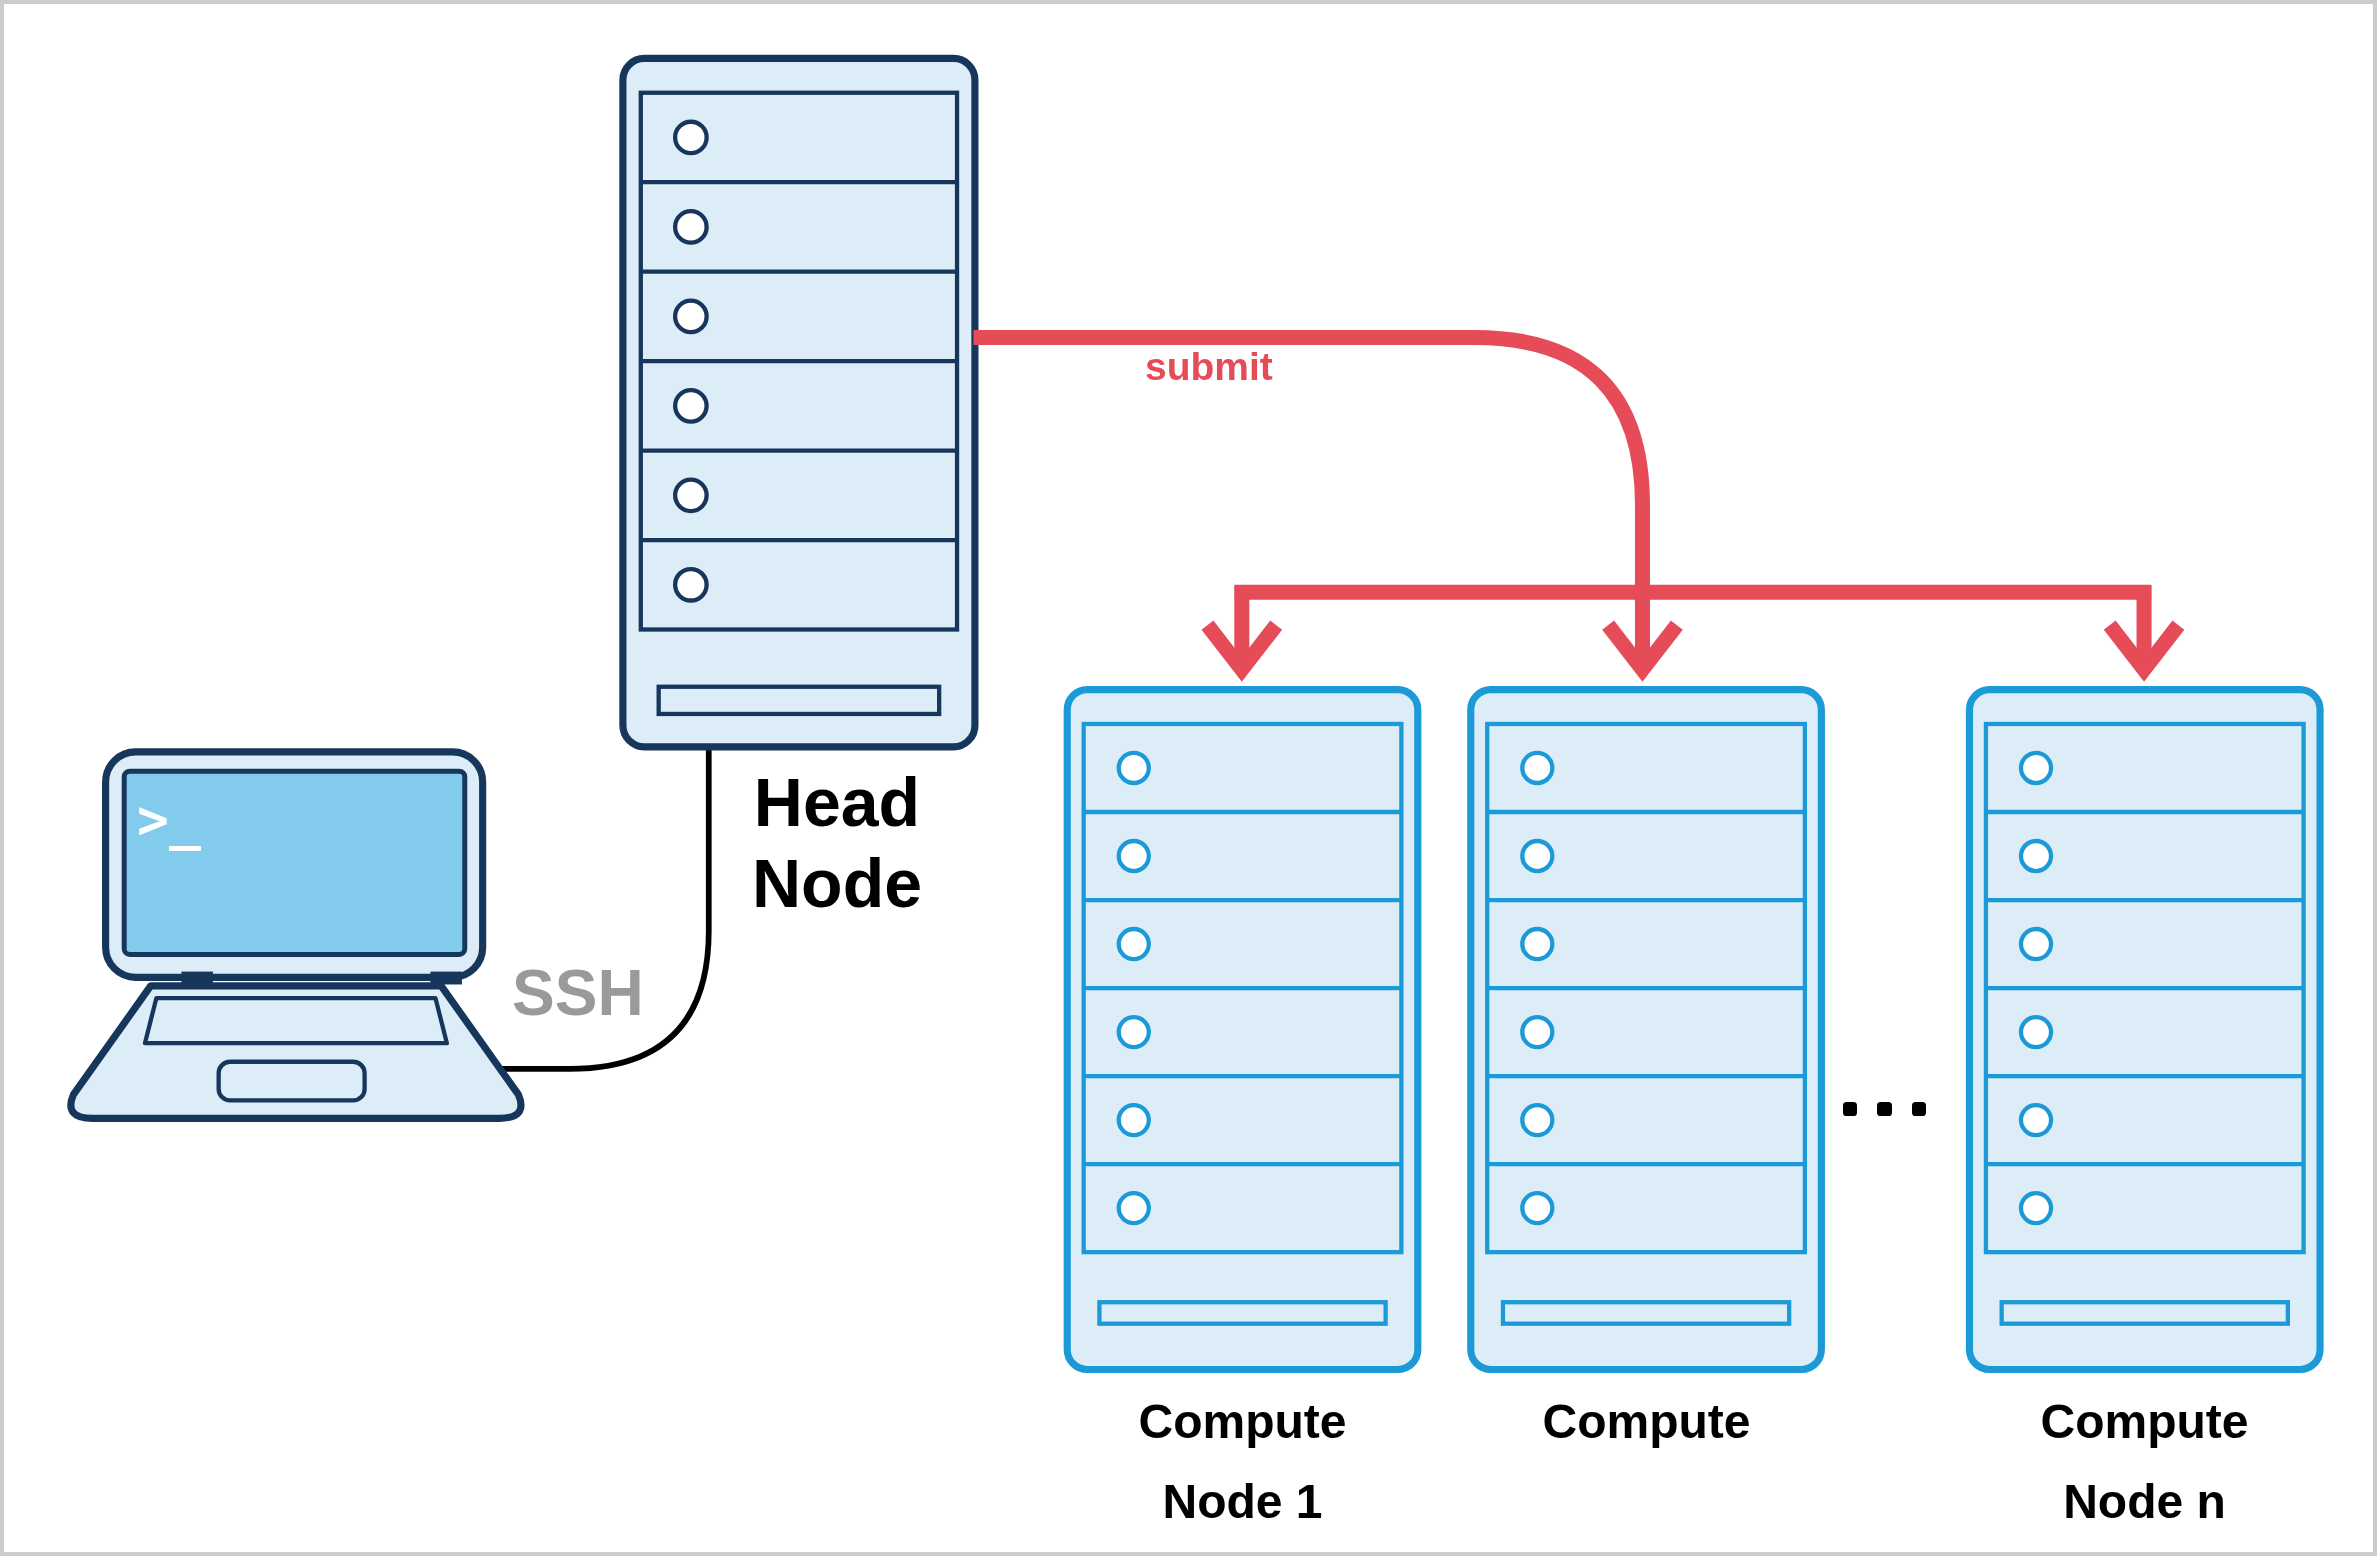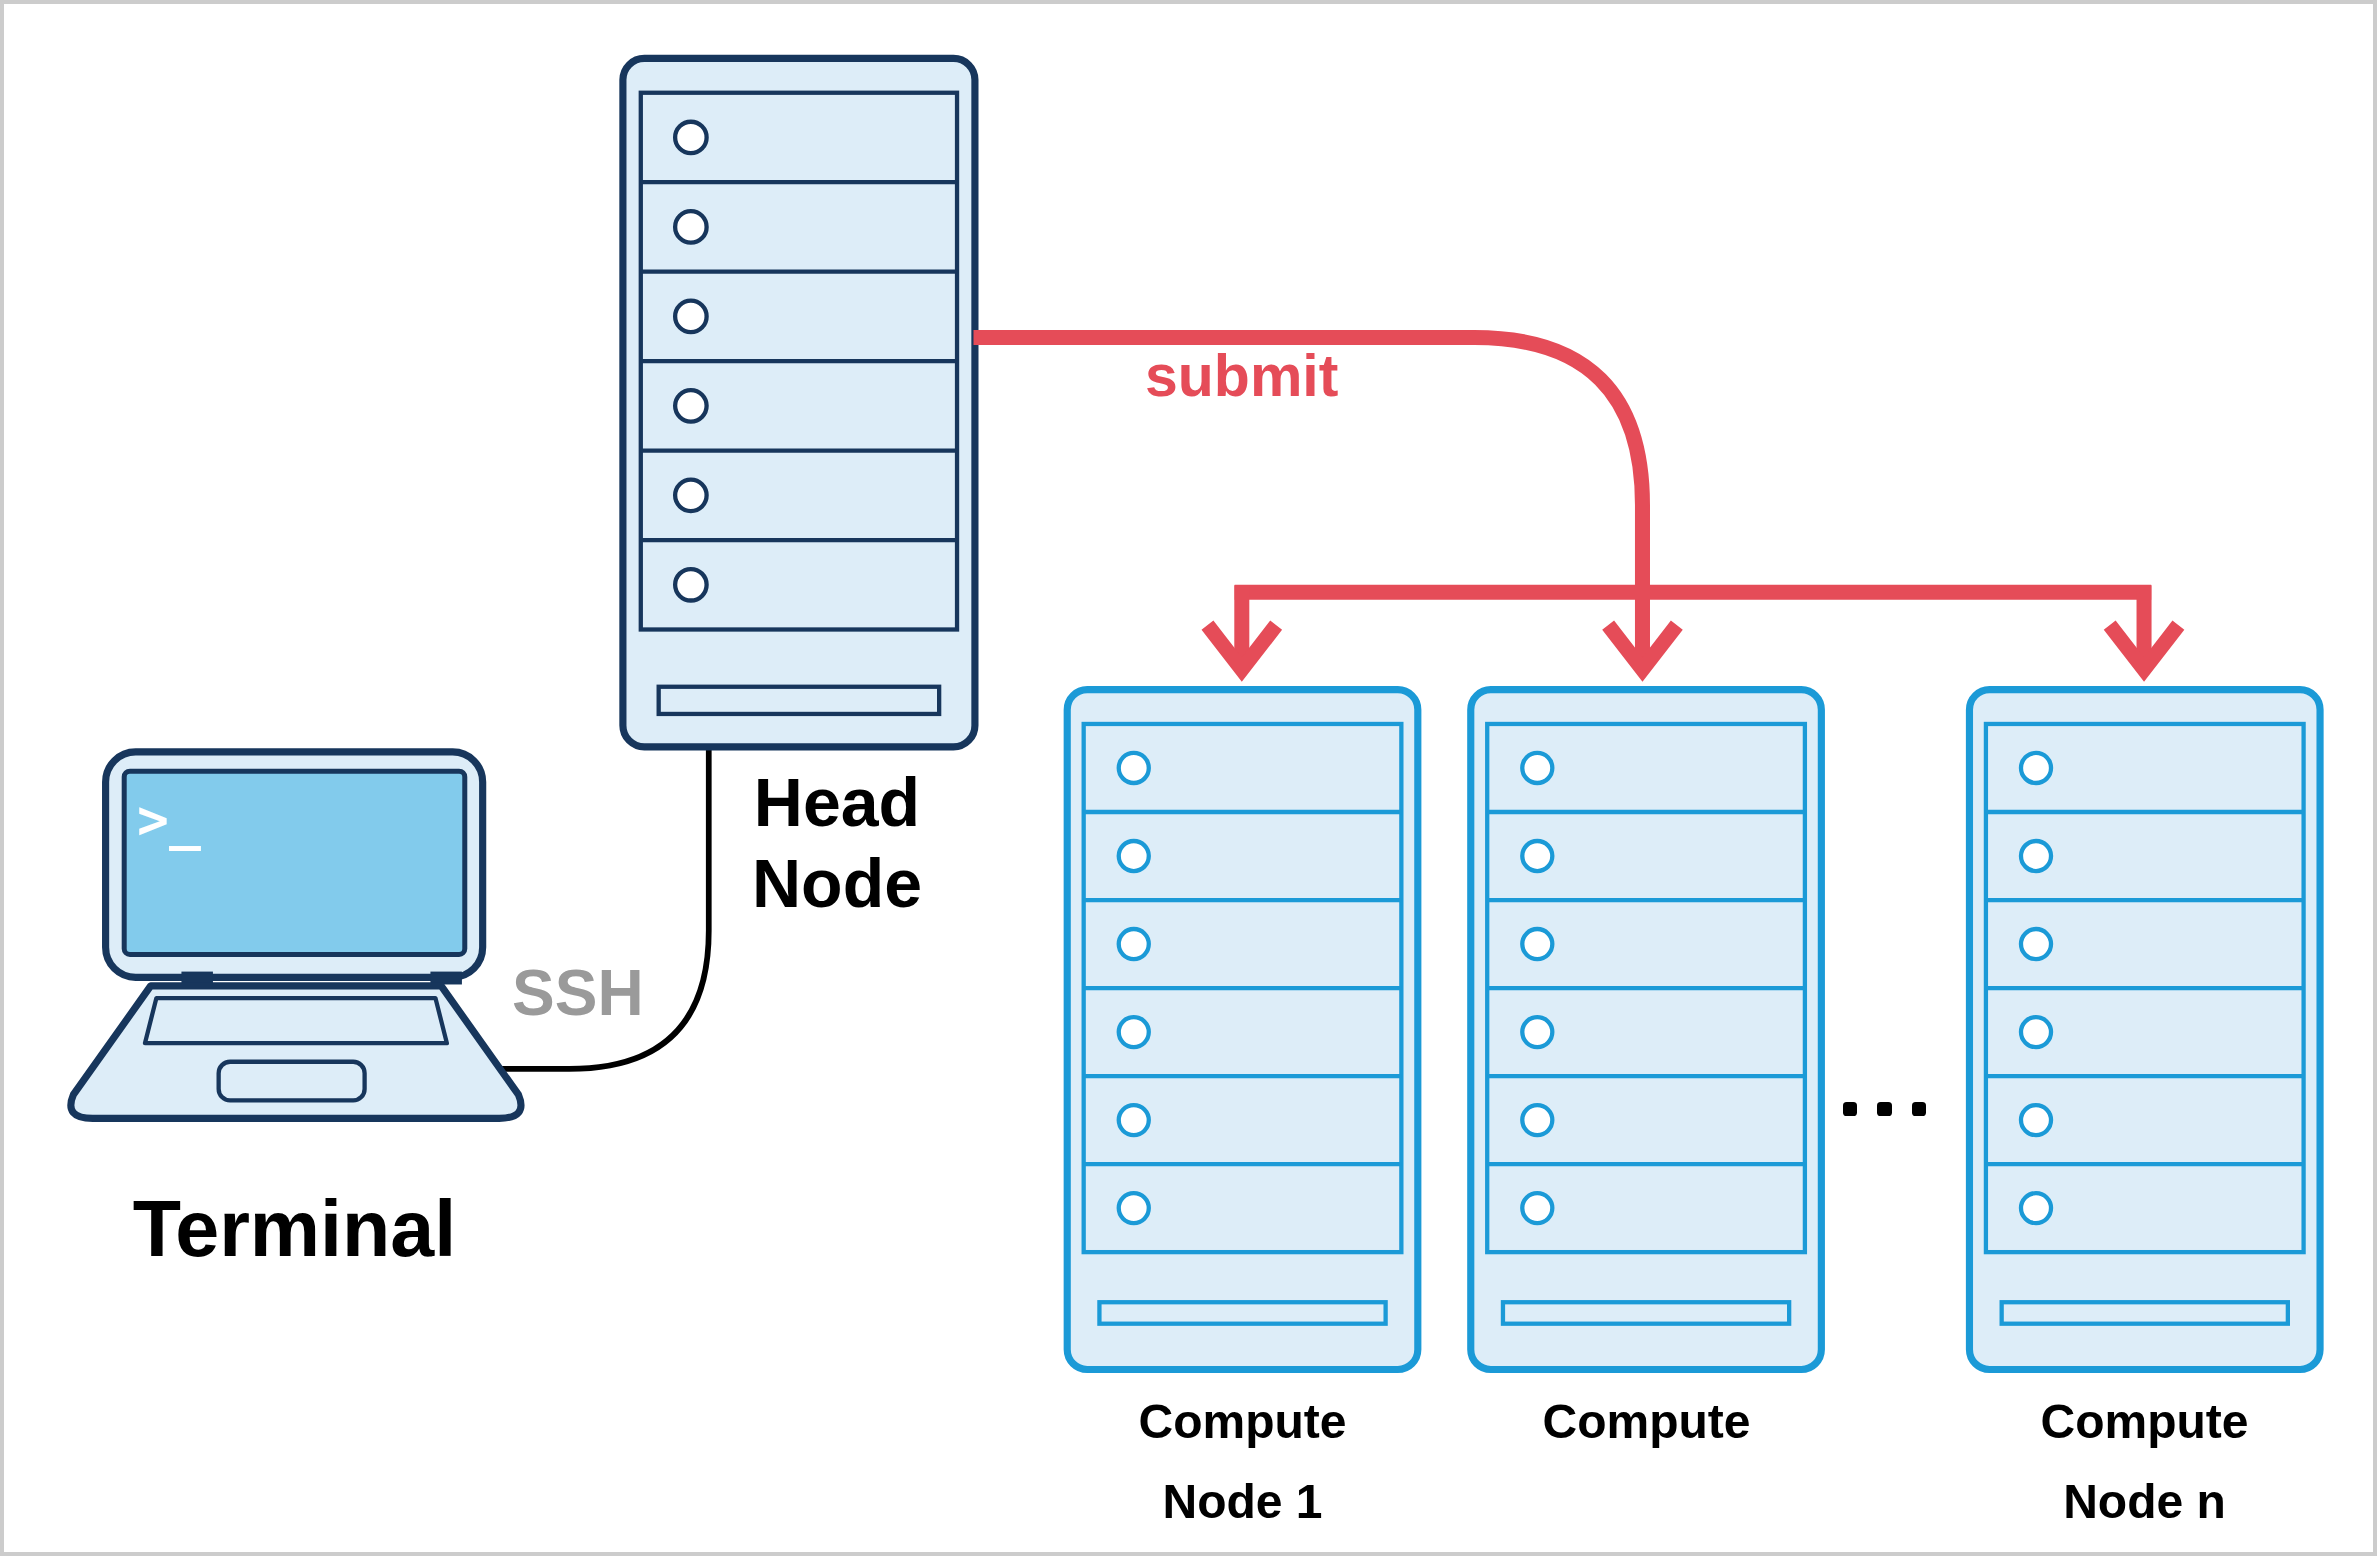"submit" .submit-label { font-size: 59px -> 39px }
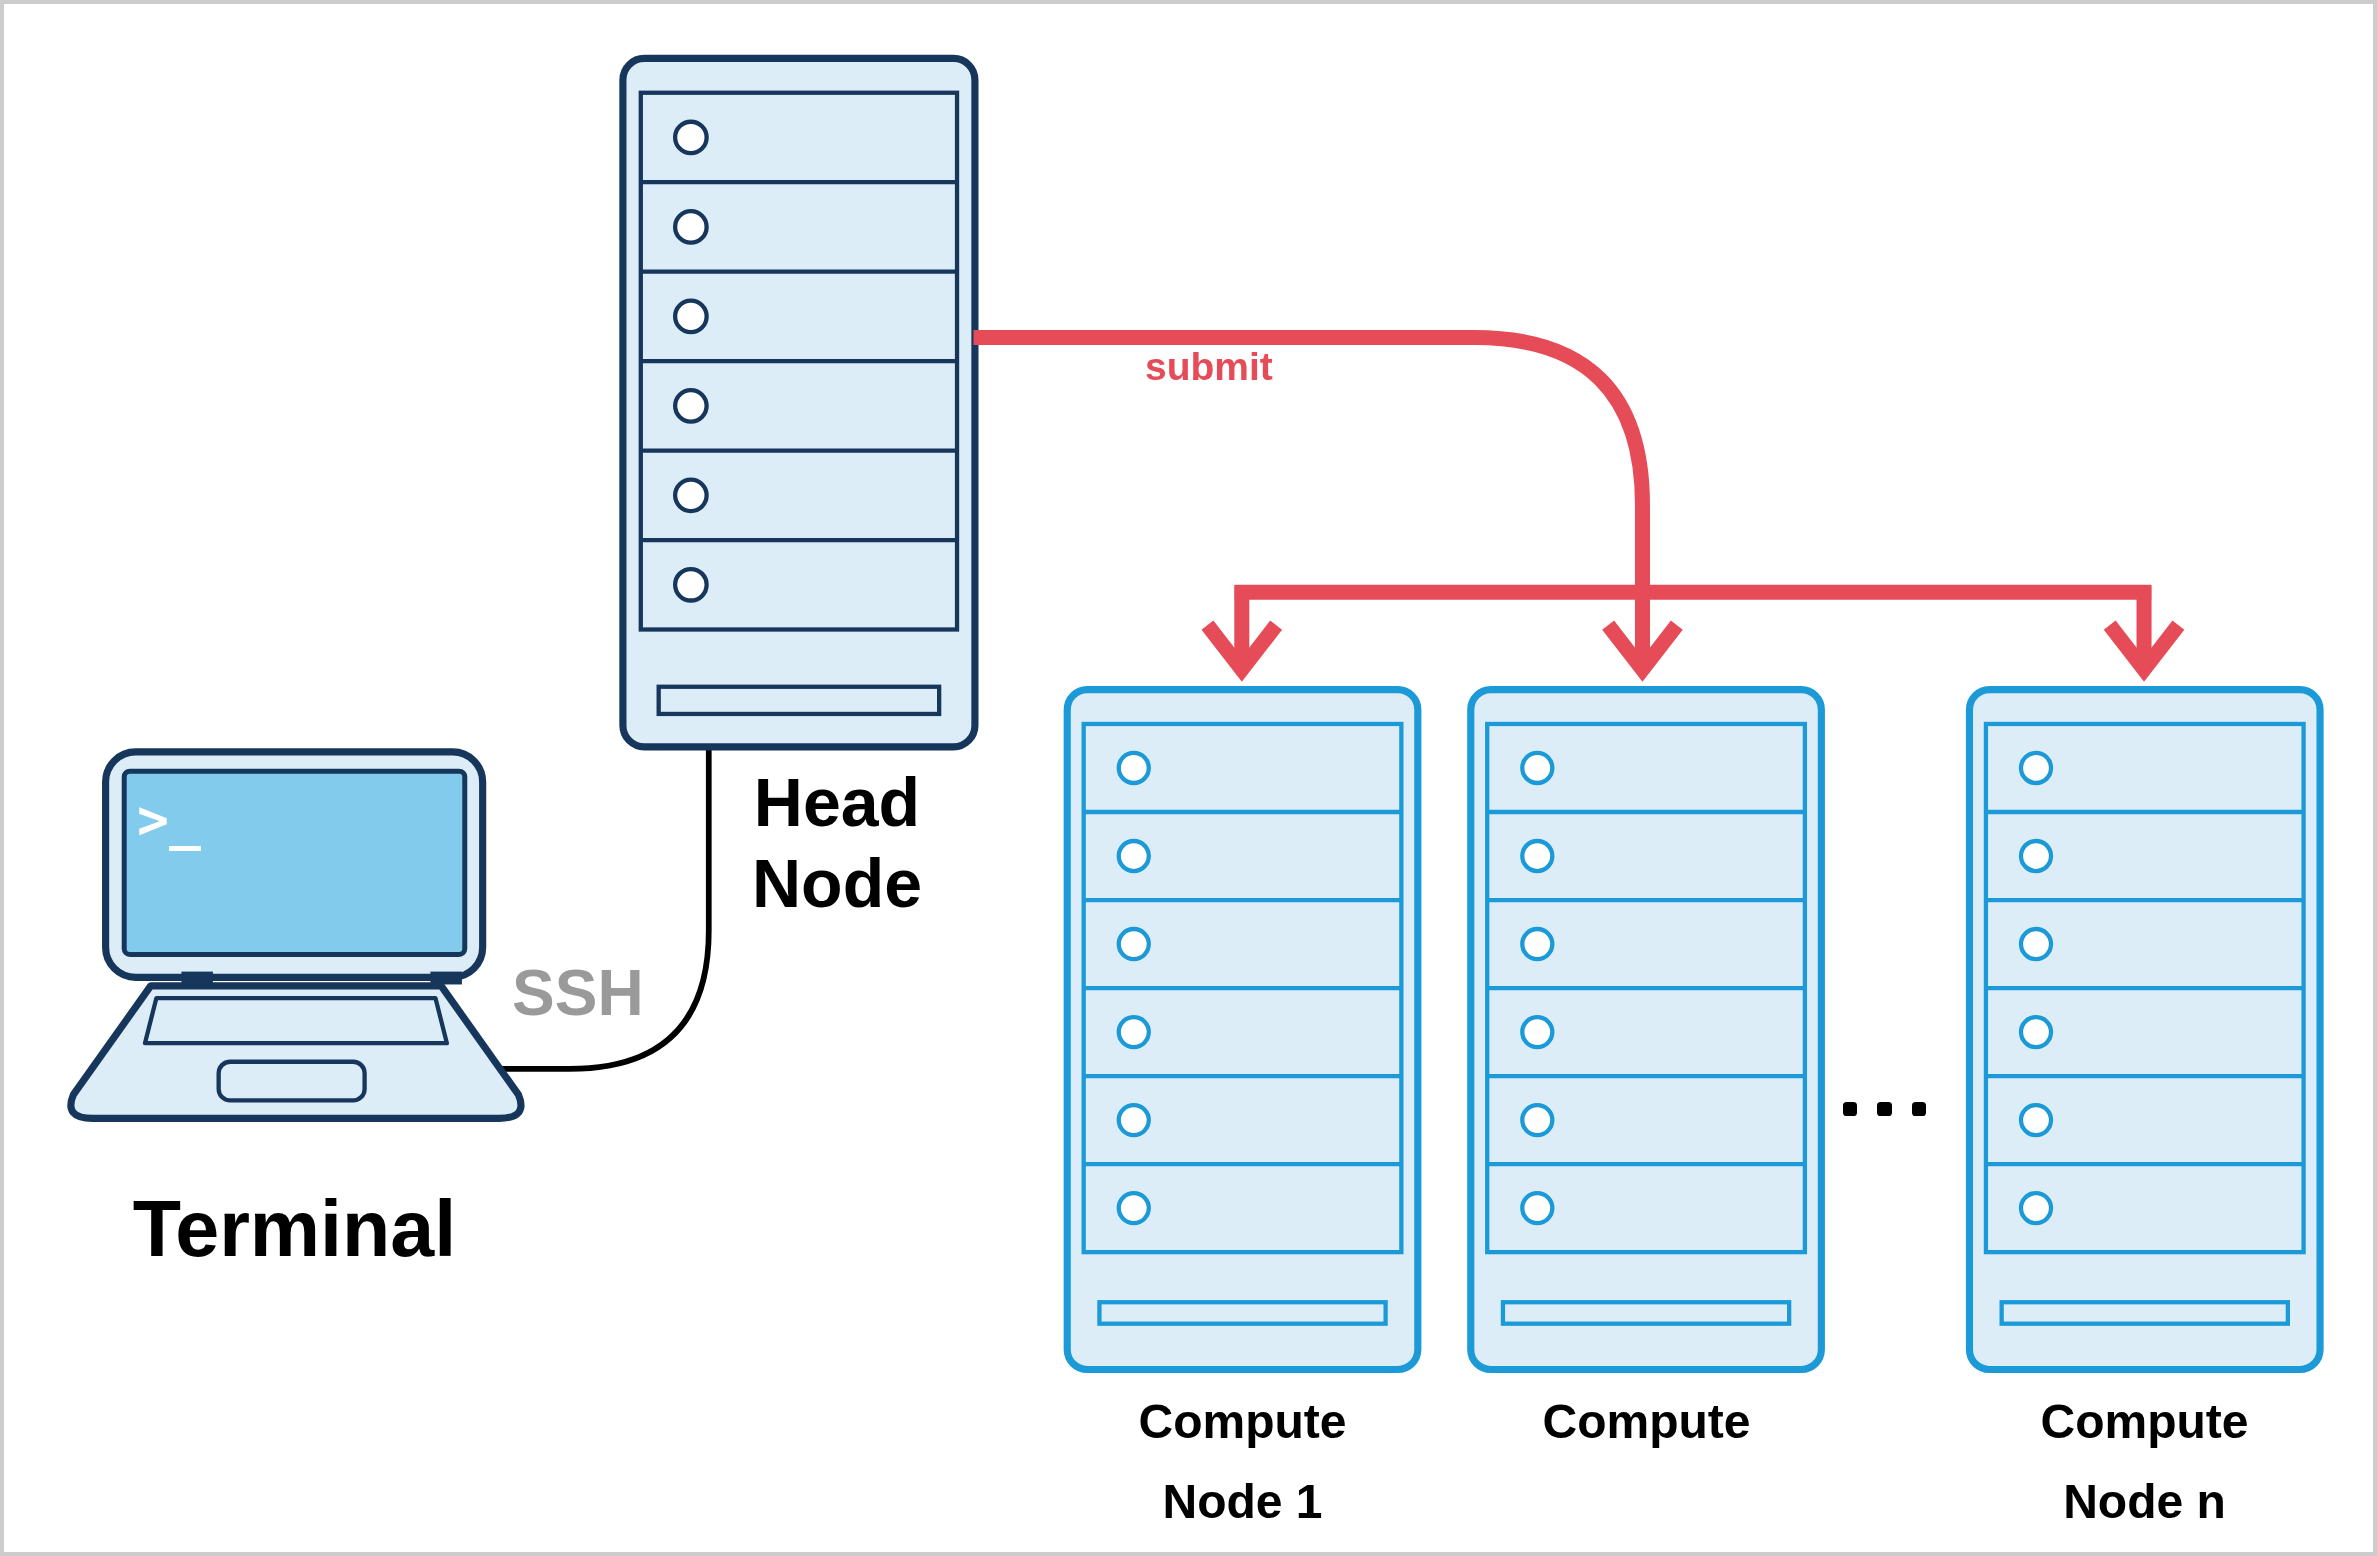"Terminal" div.lbl { html: <div>Terminal</div> -> none }
